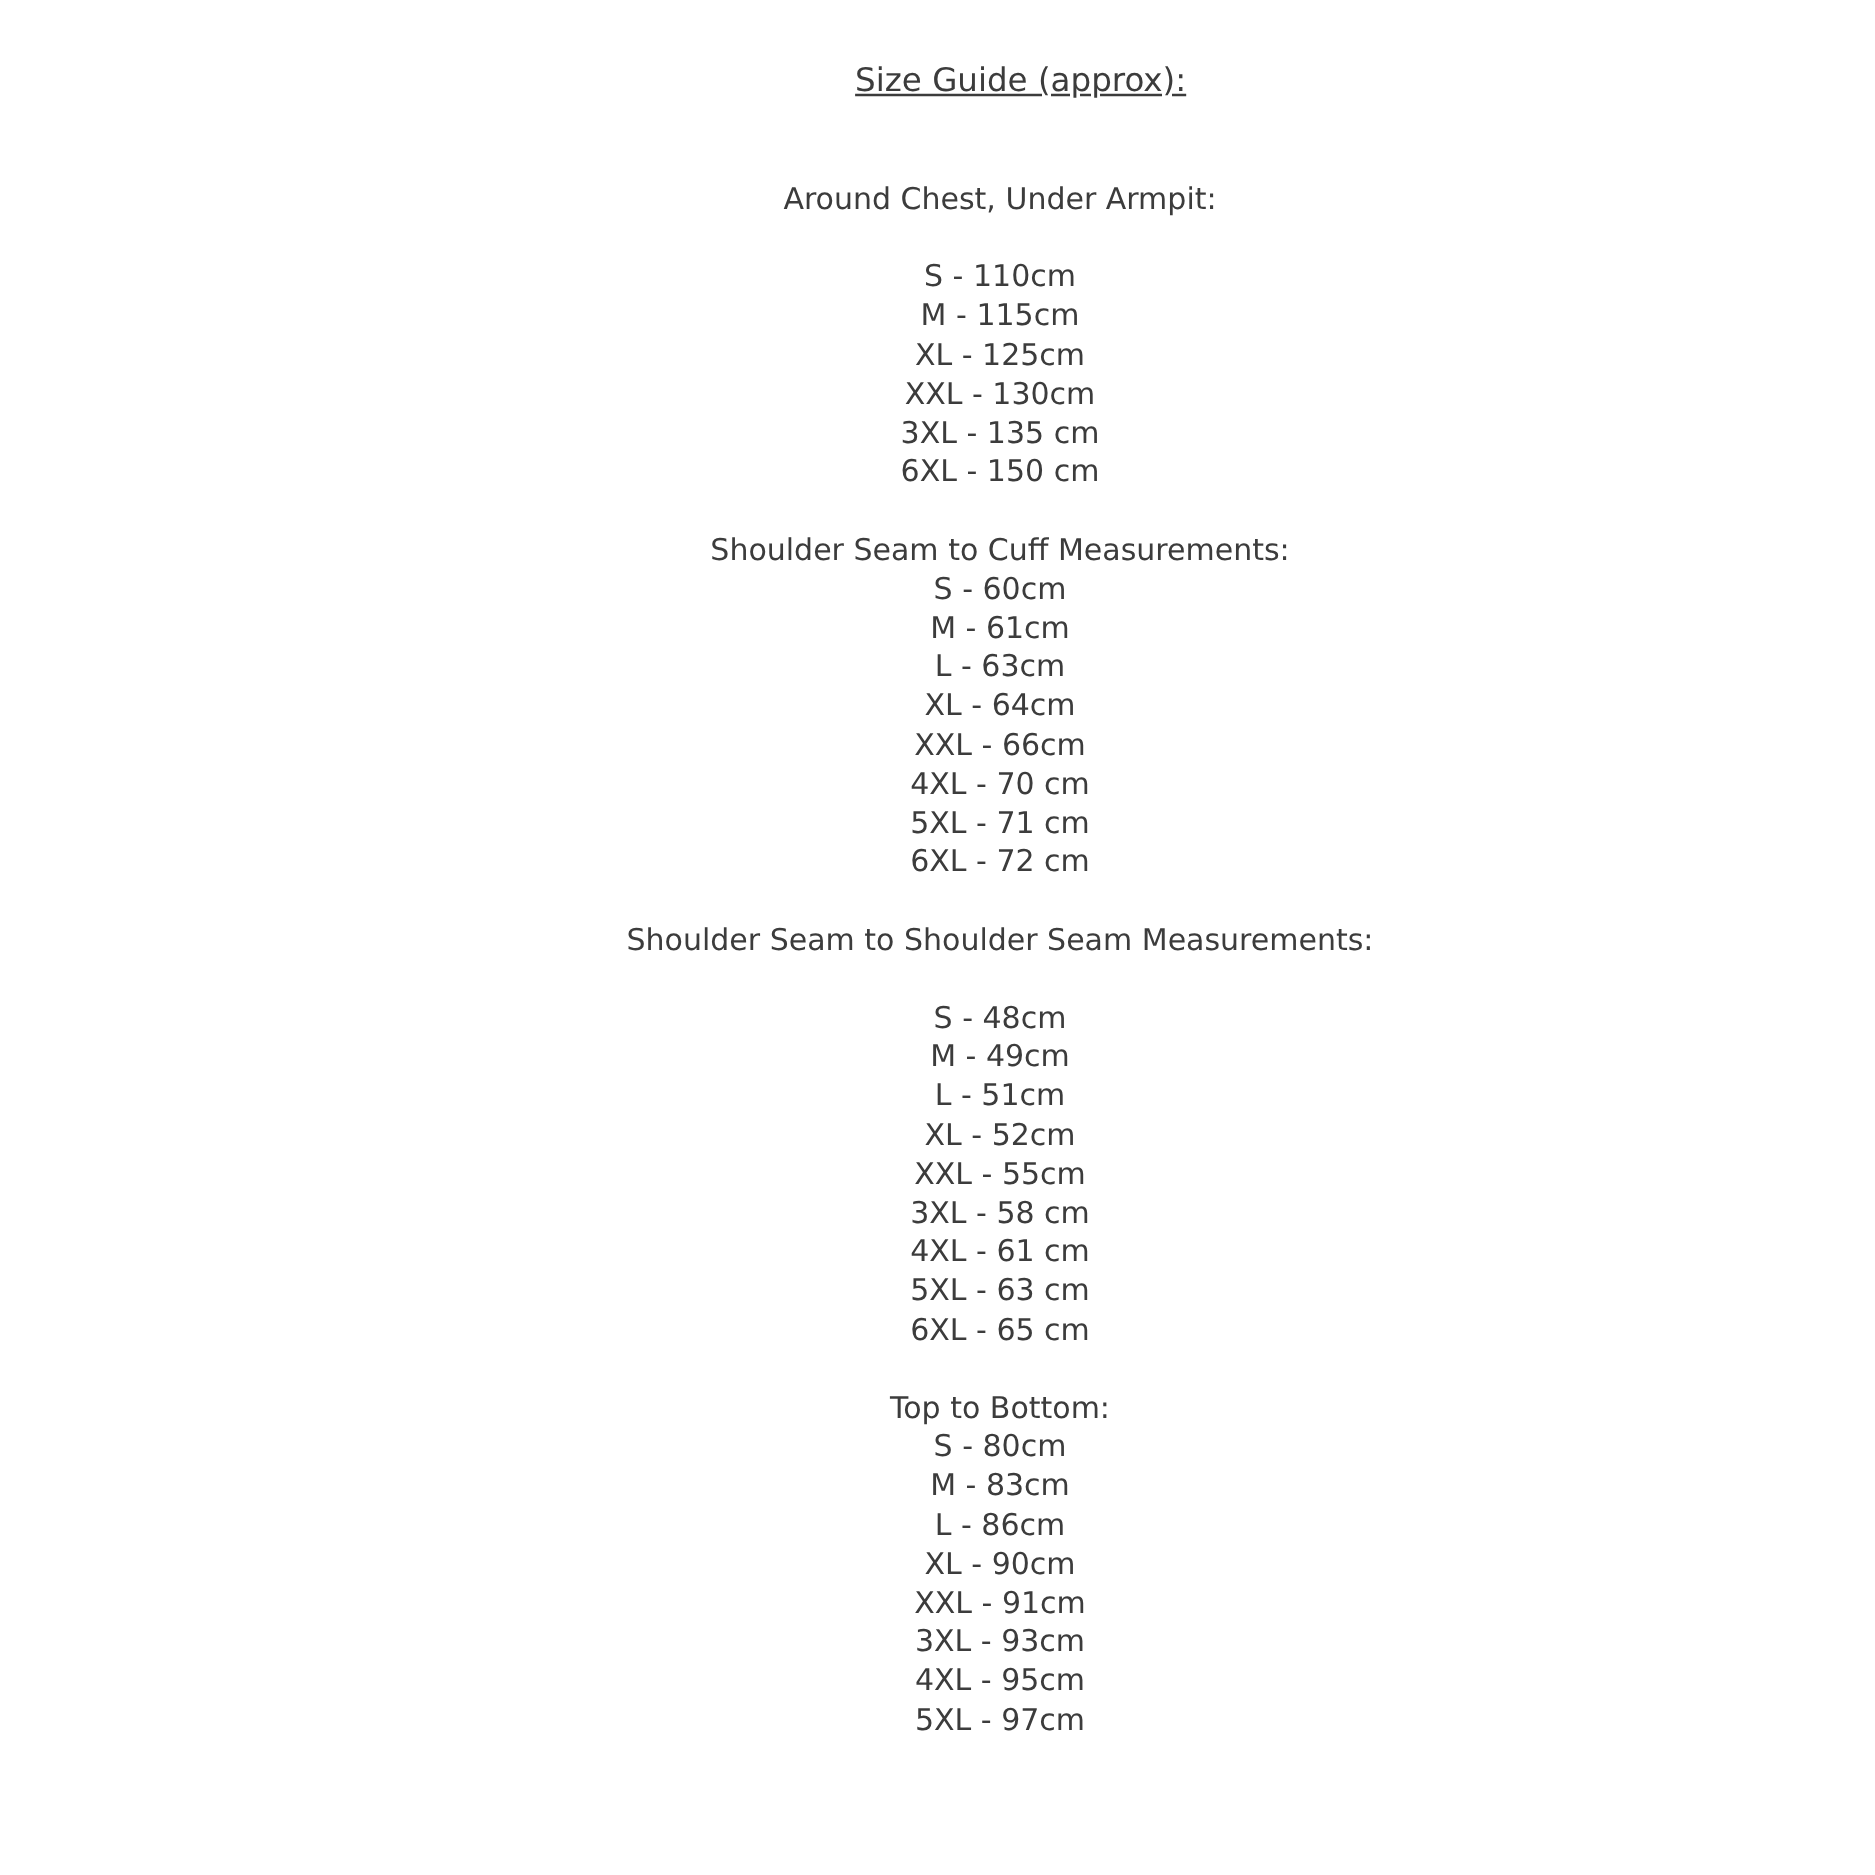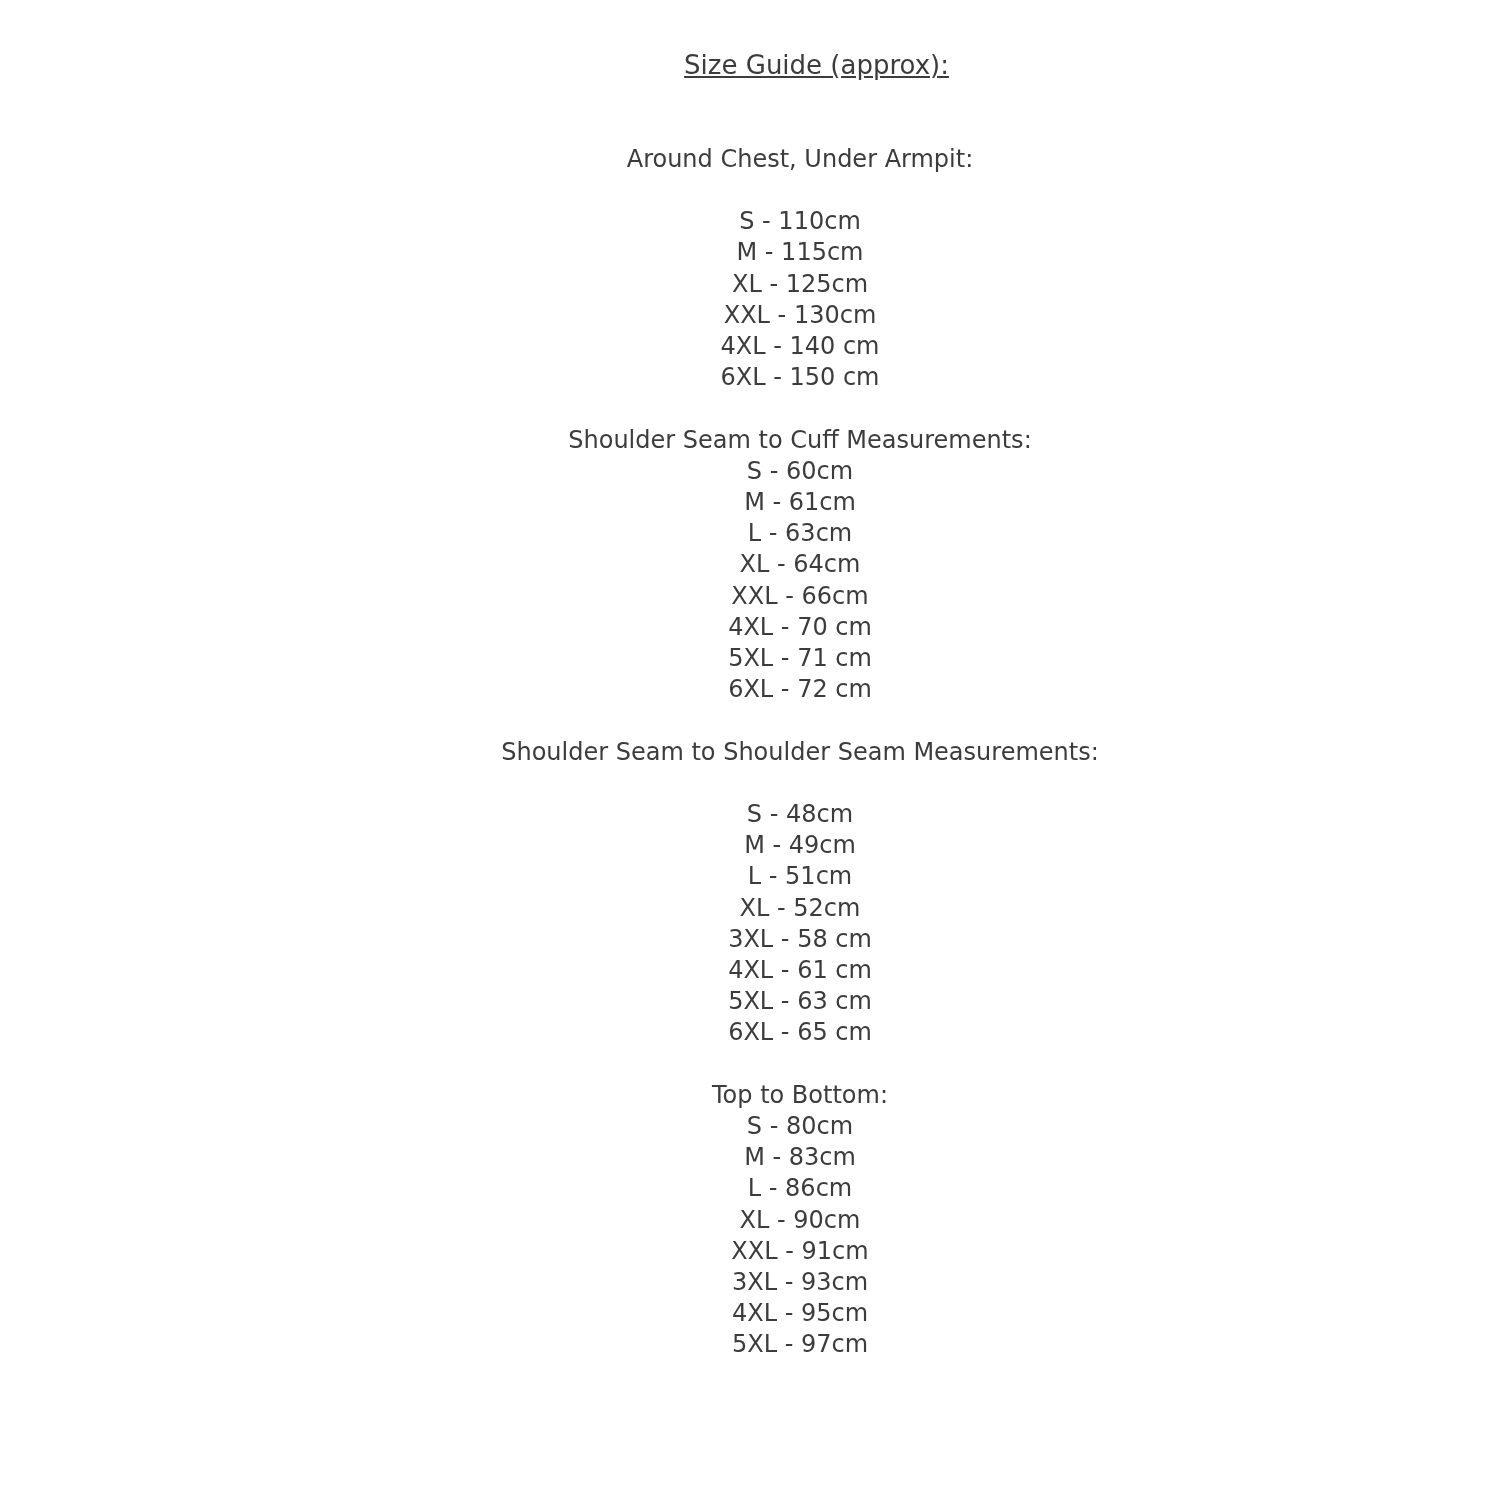"3XL - 135 cm" div.line { html: none -> <div>3XL - 135 cm</div> }
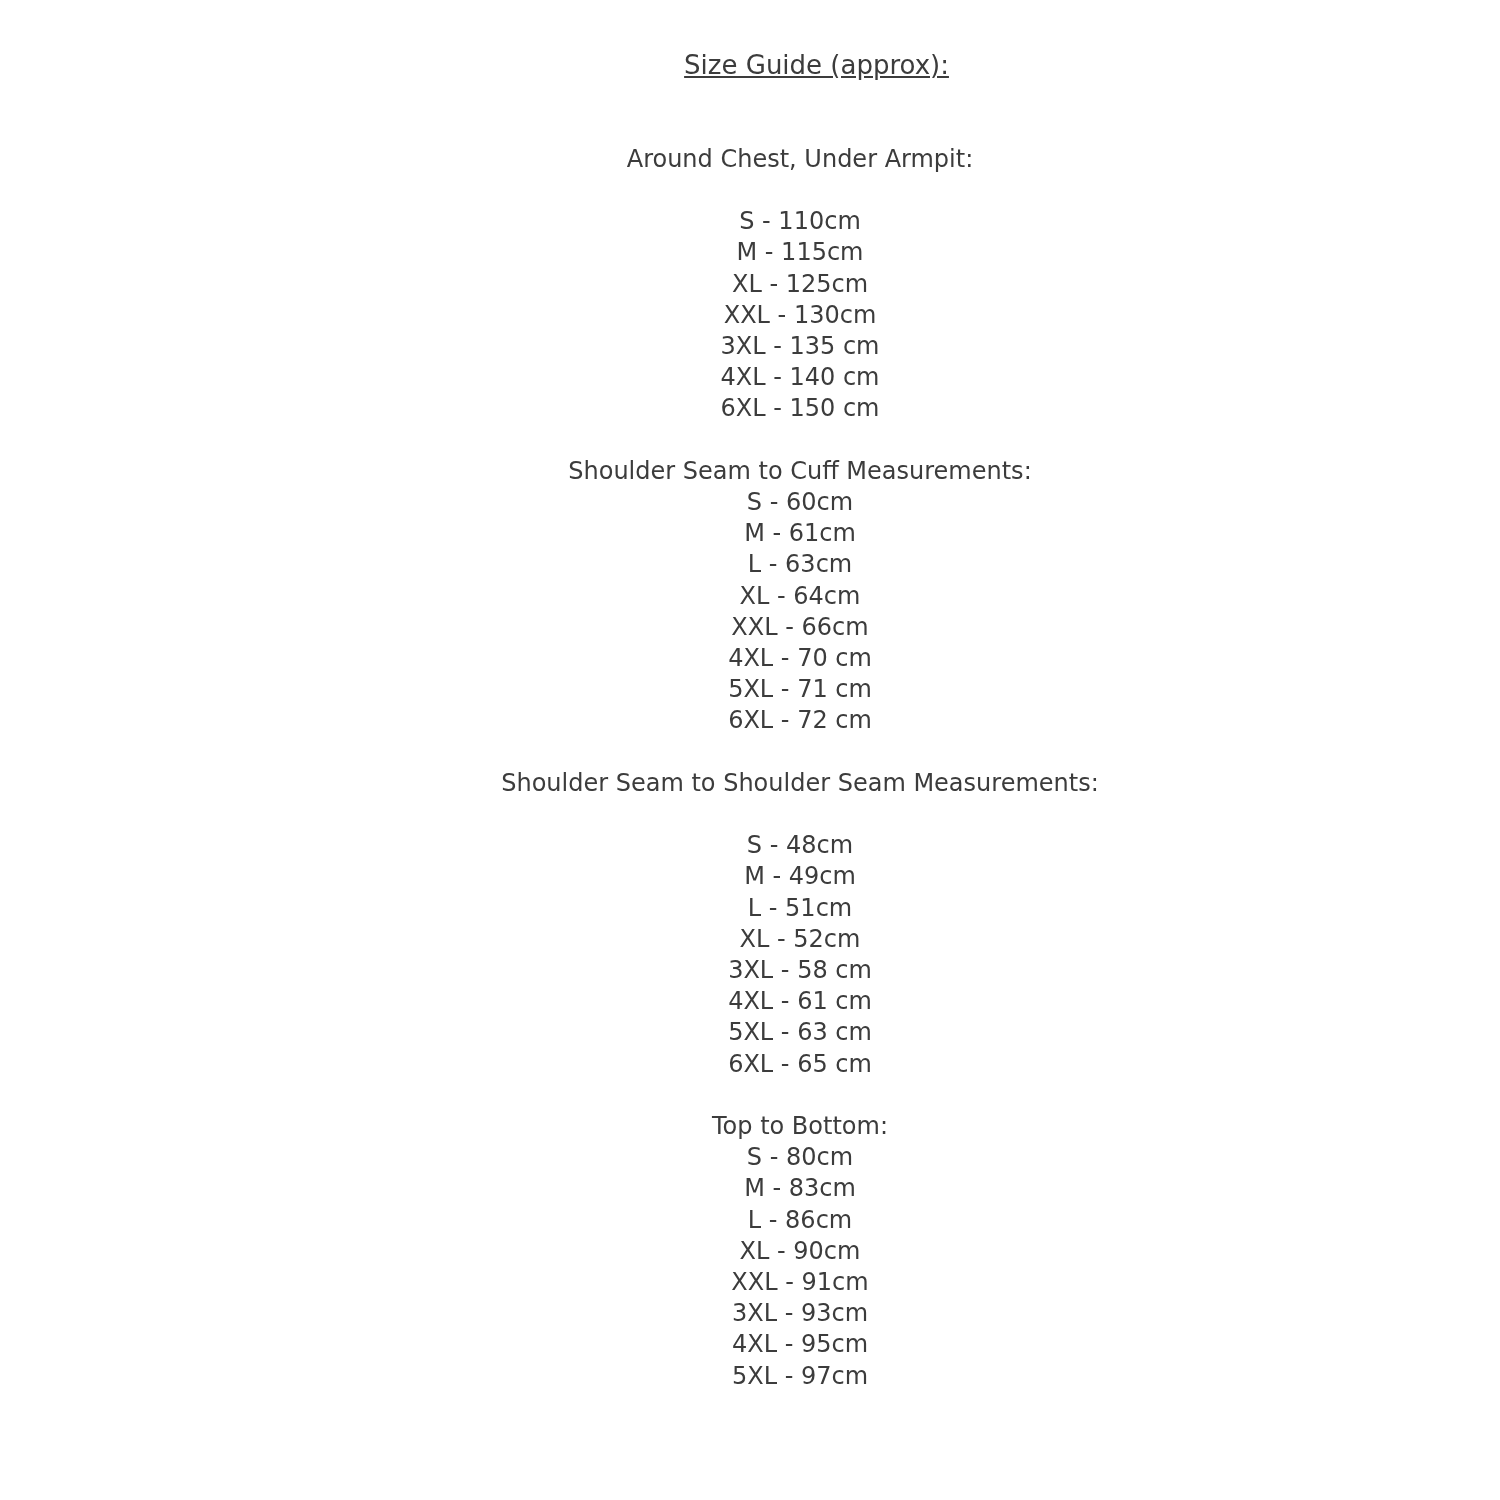"4XL - 140 cm" div.line { html: <div>4XL - 140 cm</div> -> none }
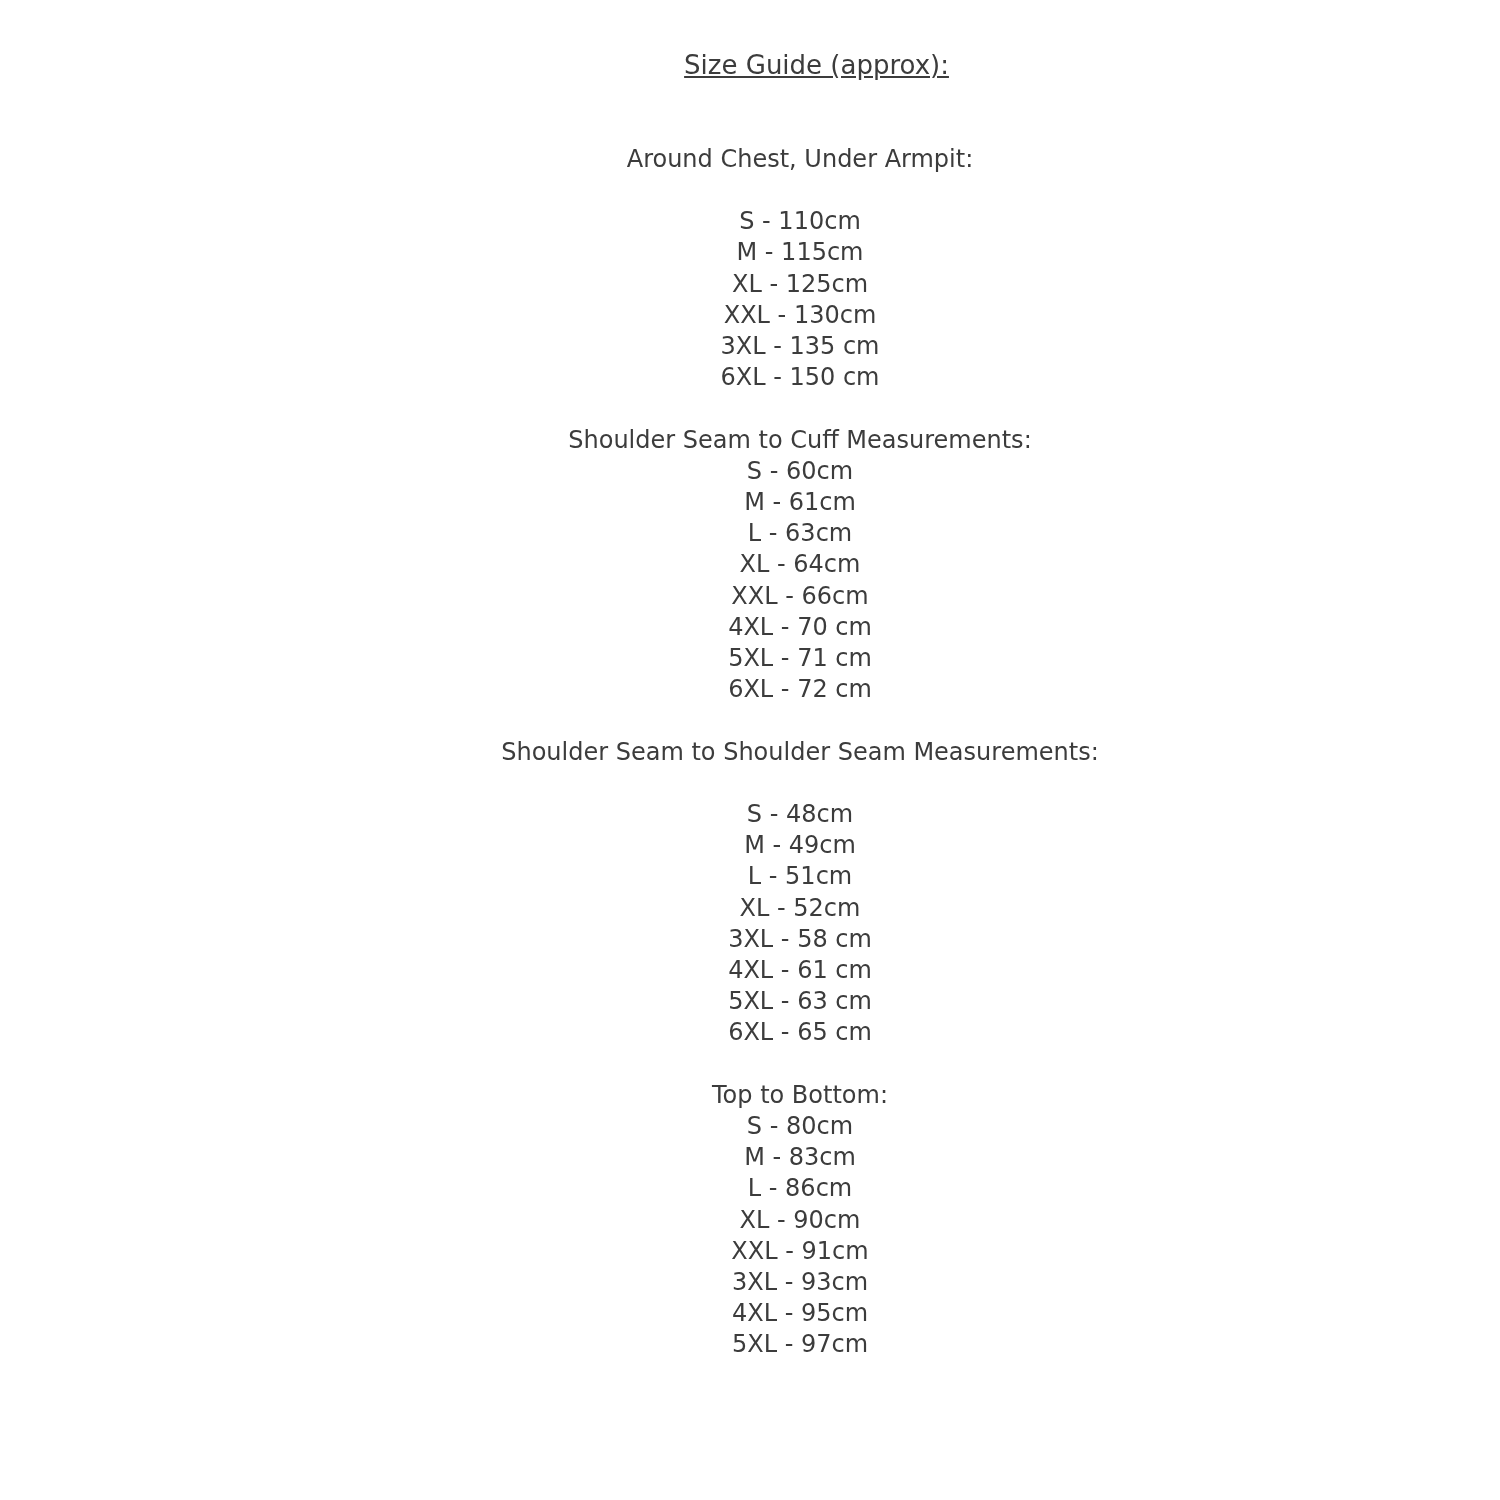"XXL - 55cm" div.line { html: none -> <div>XXL - 55cm</div> }
